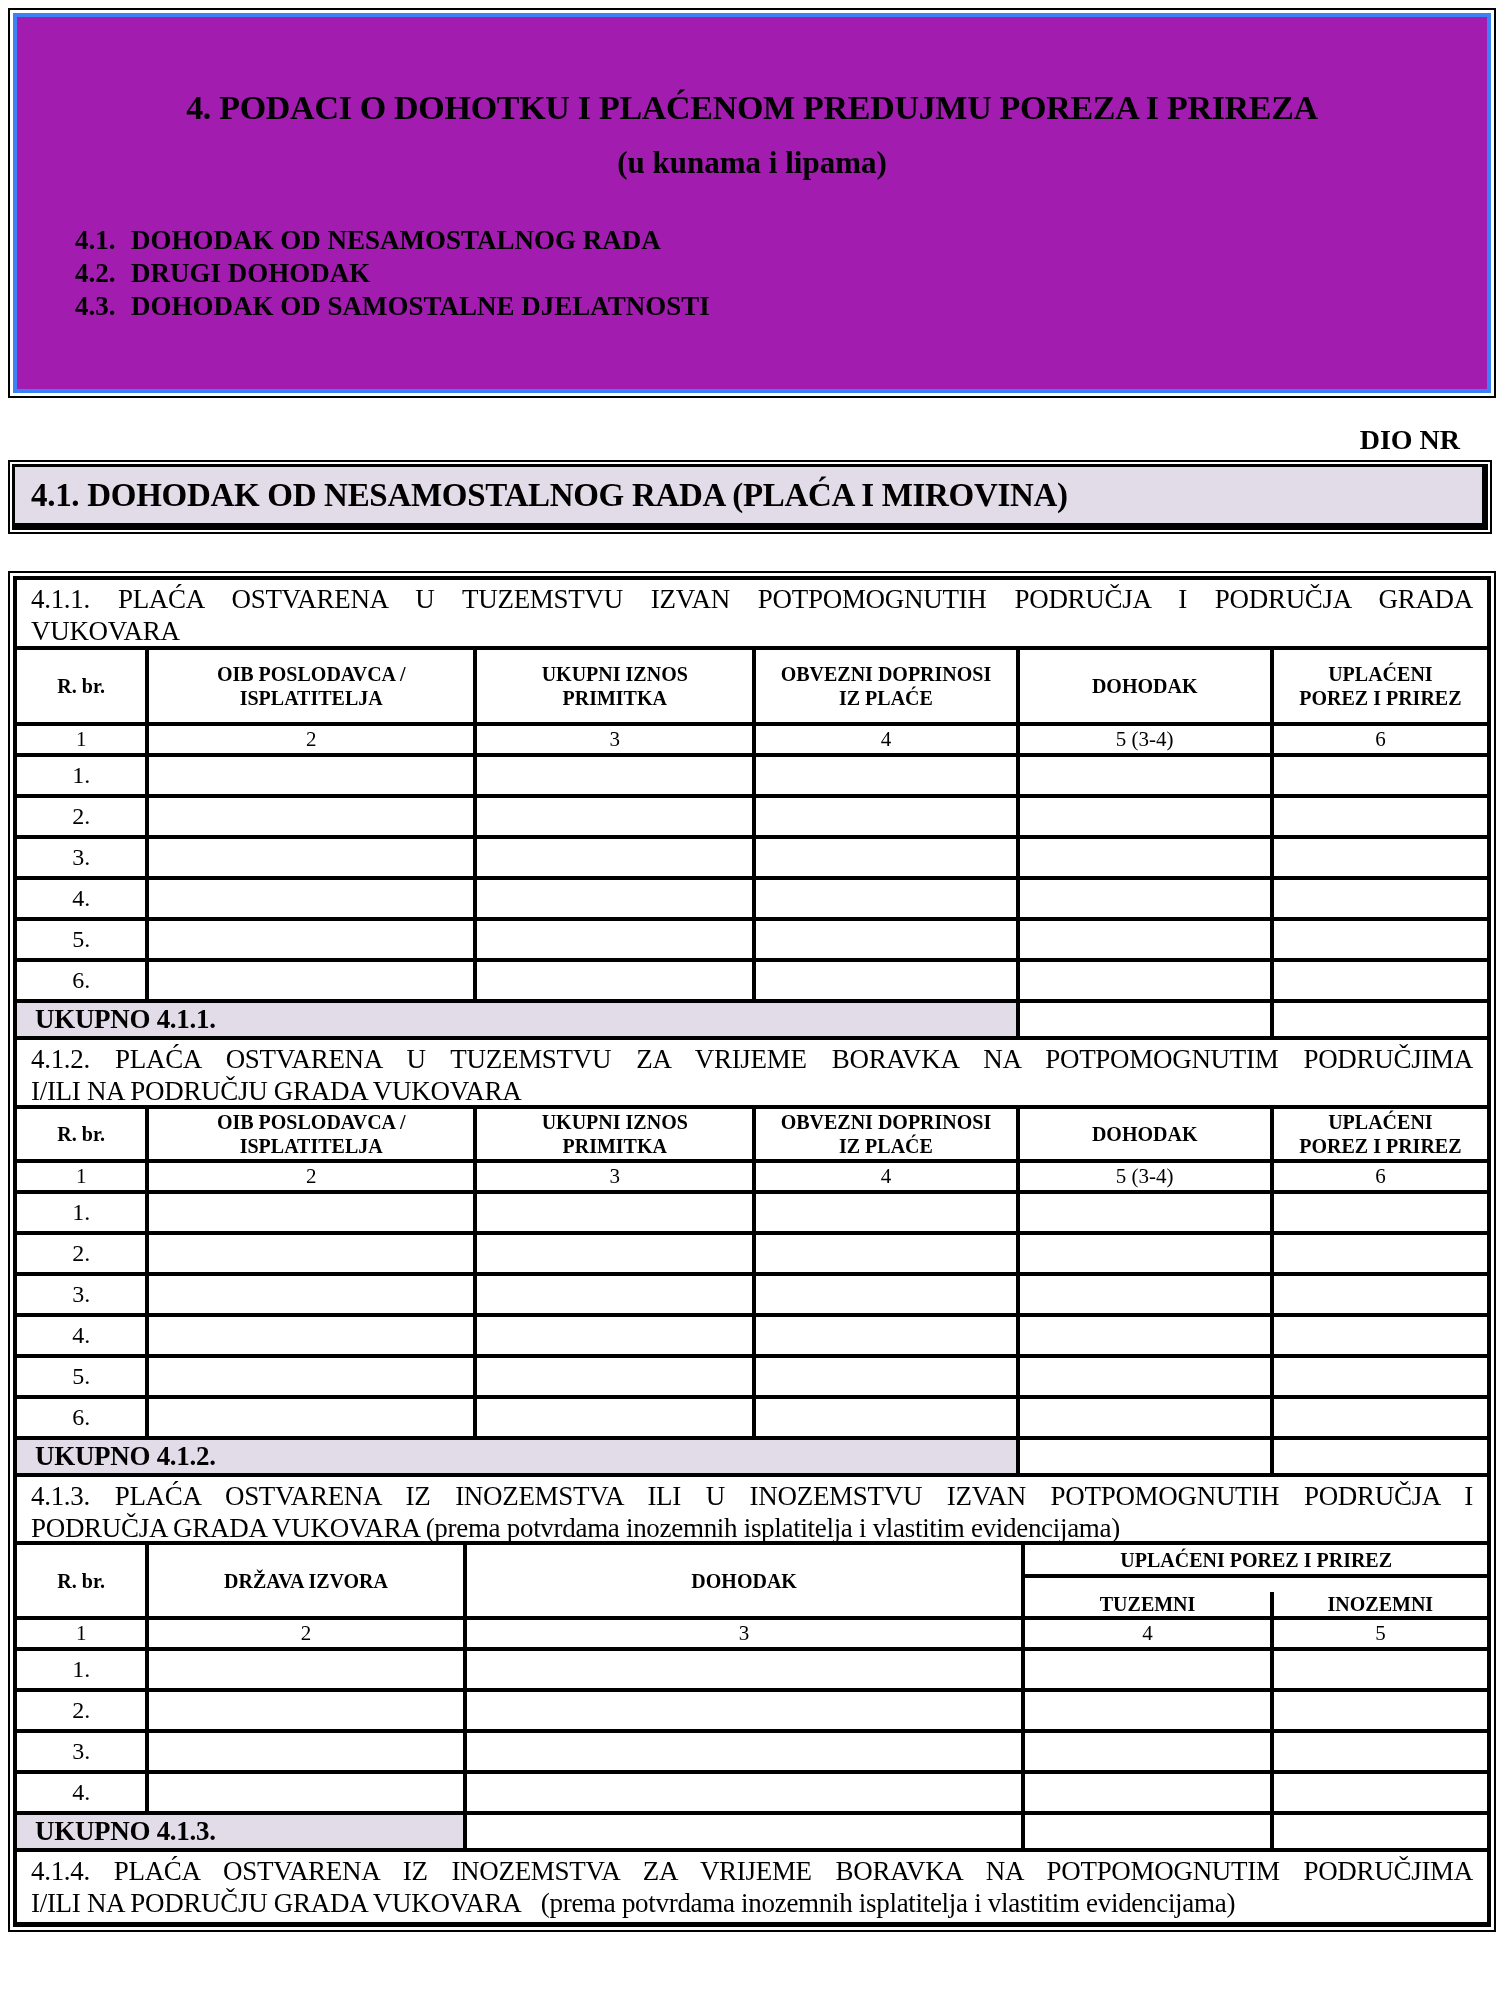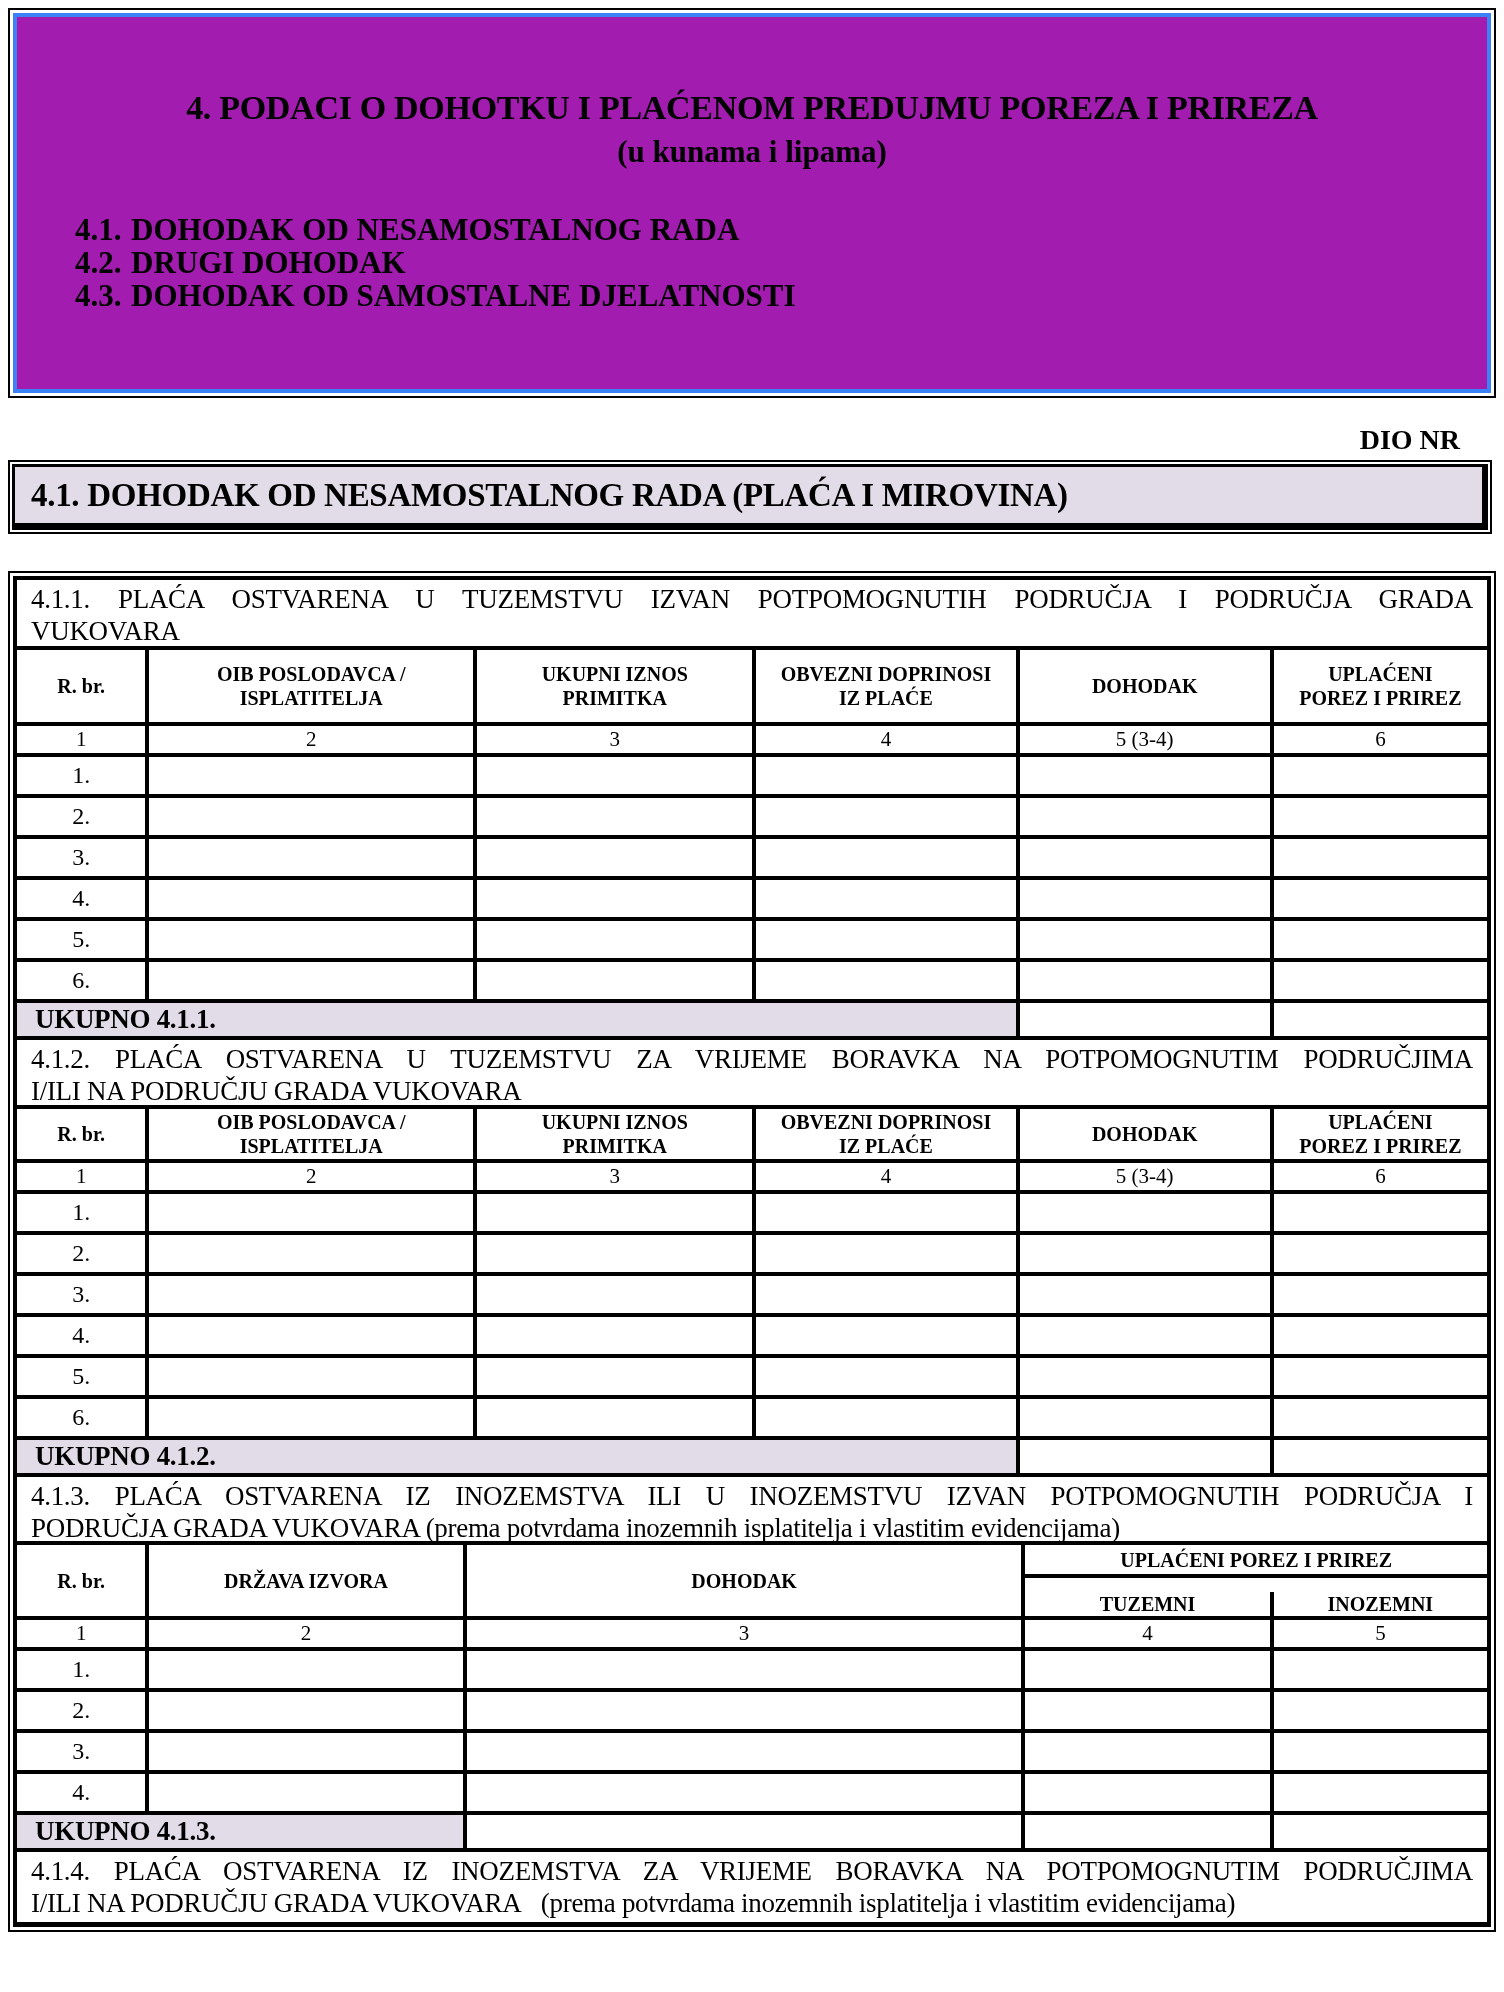"(u kunama i lipama)" .box-subtitle { margin-top: 5px -> 16px }
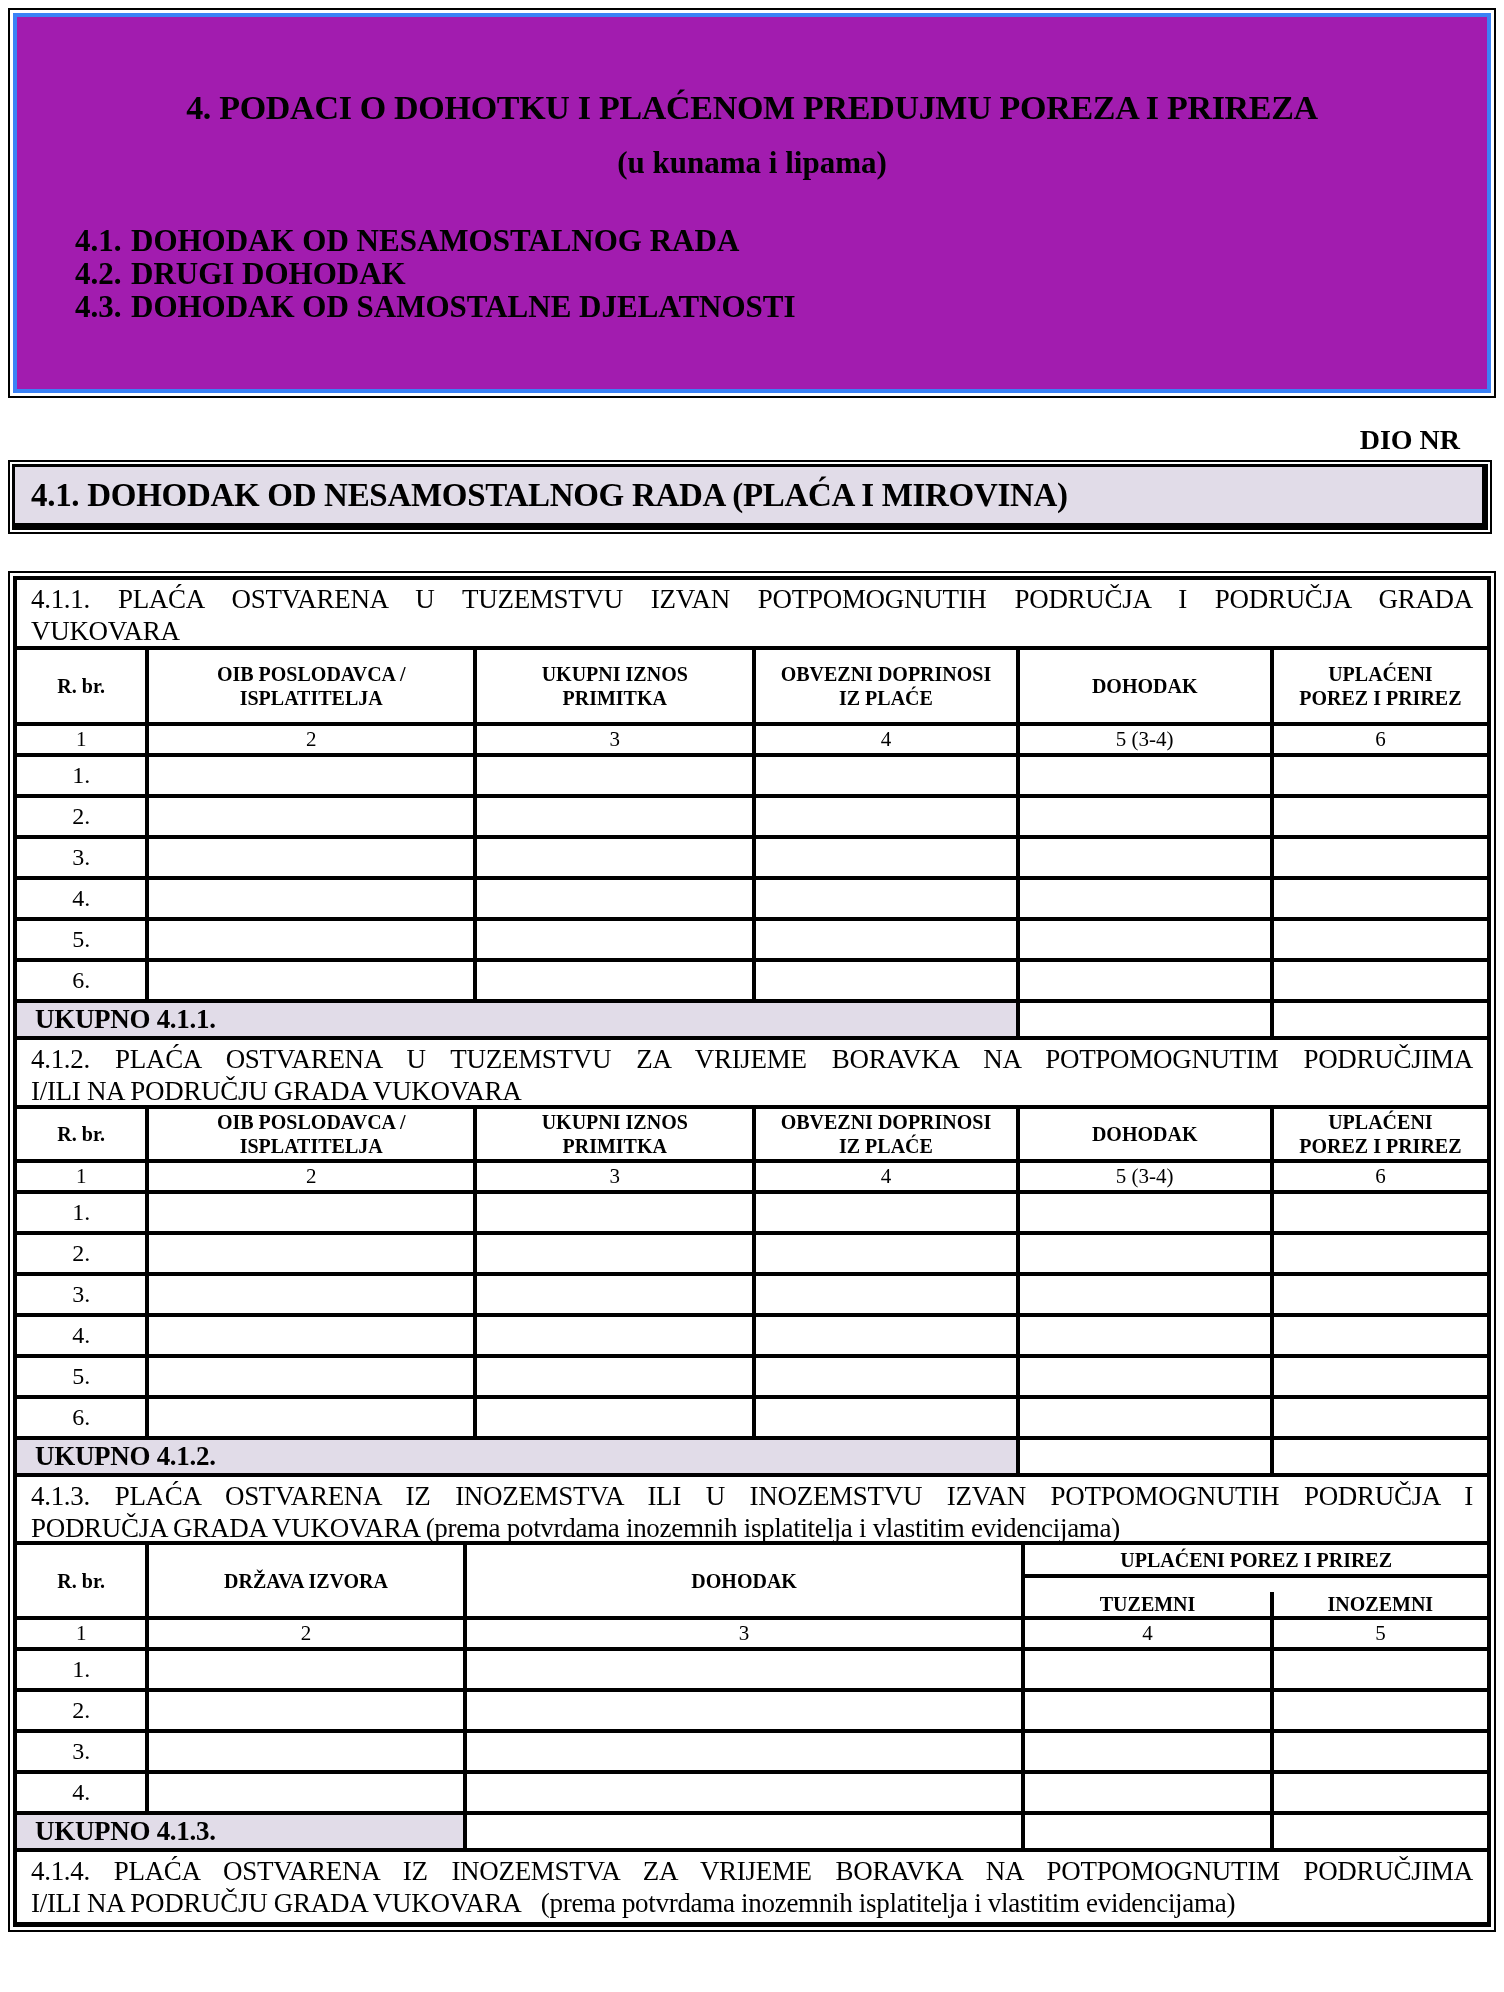"4.1." .box-item { font-size: 31px -> 27px }
